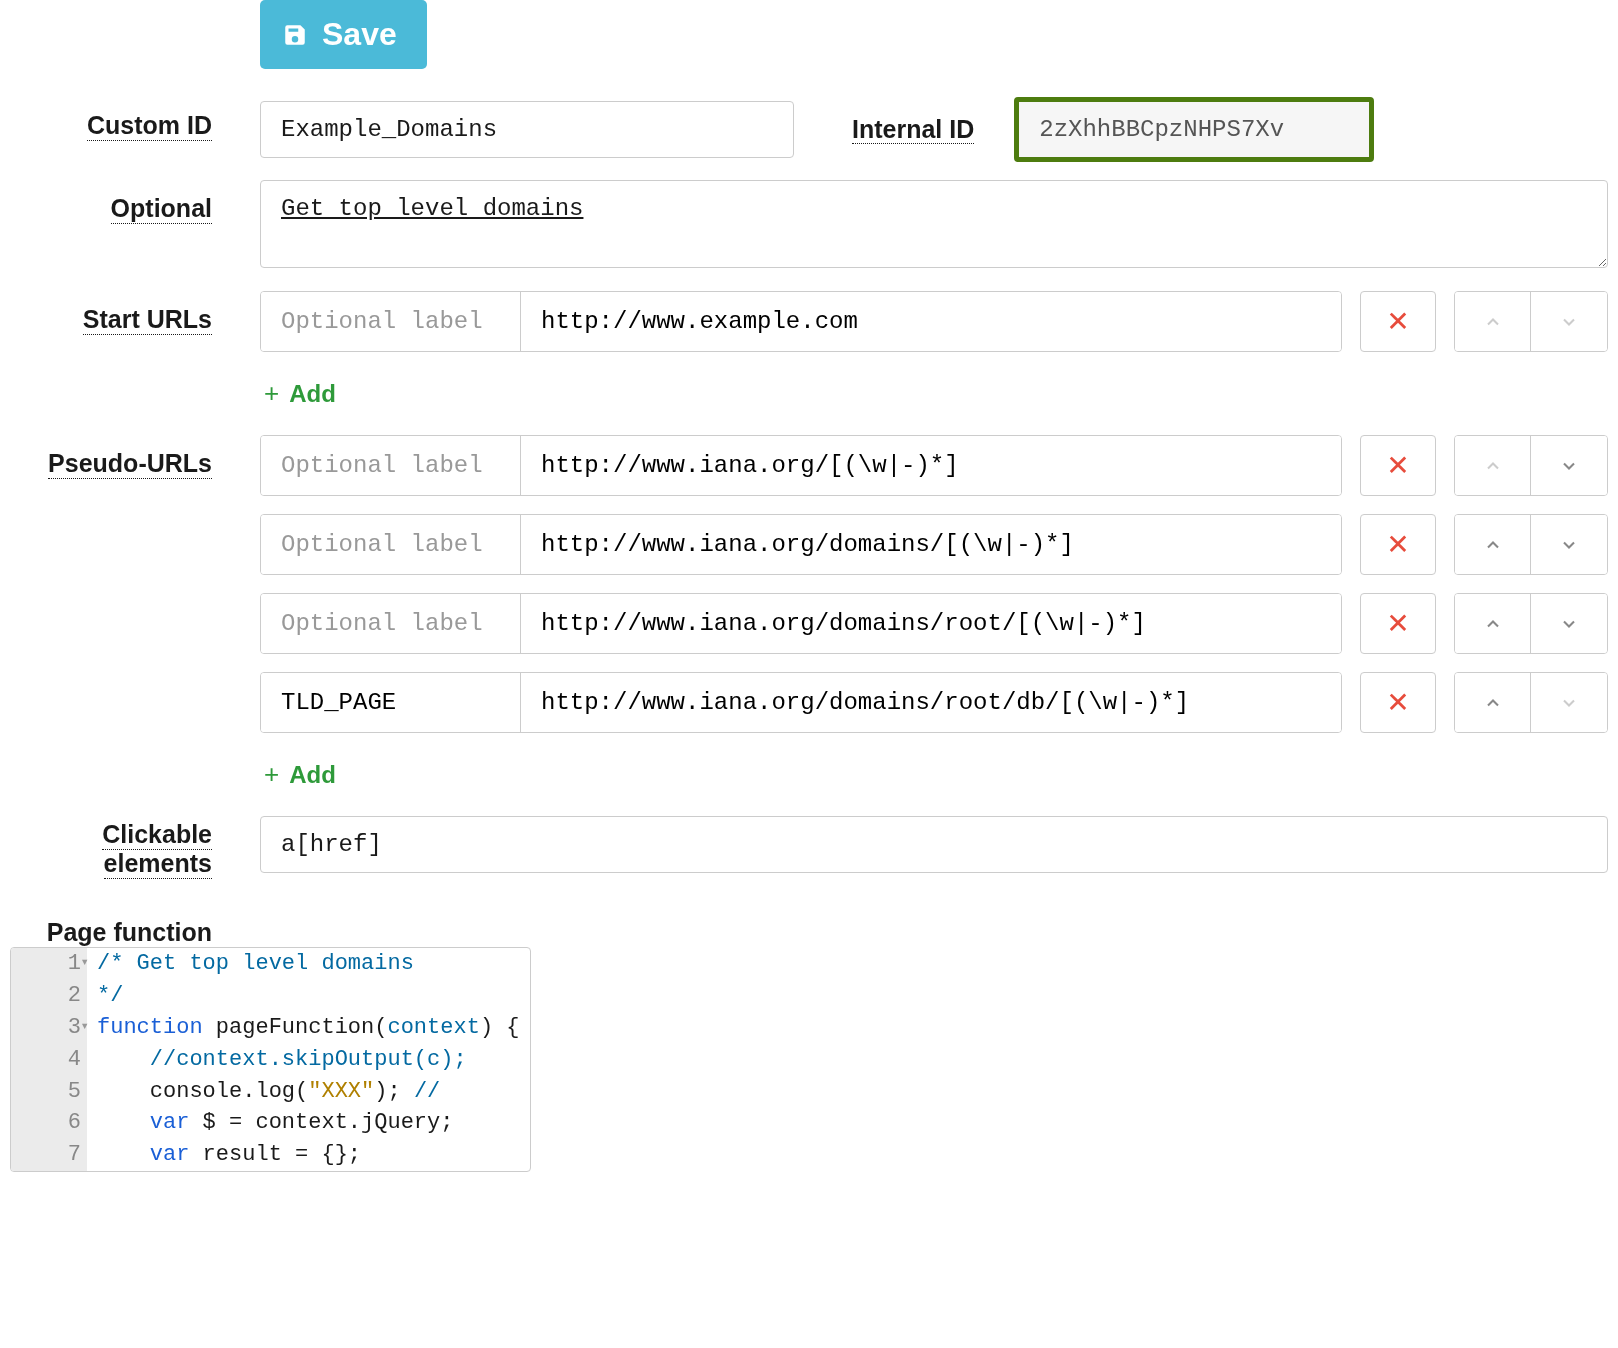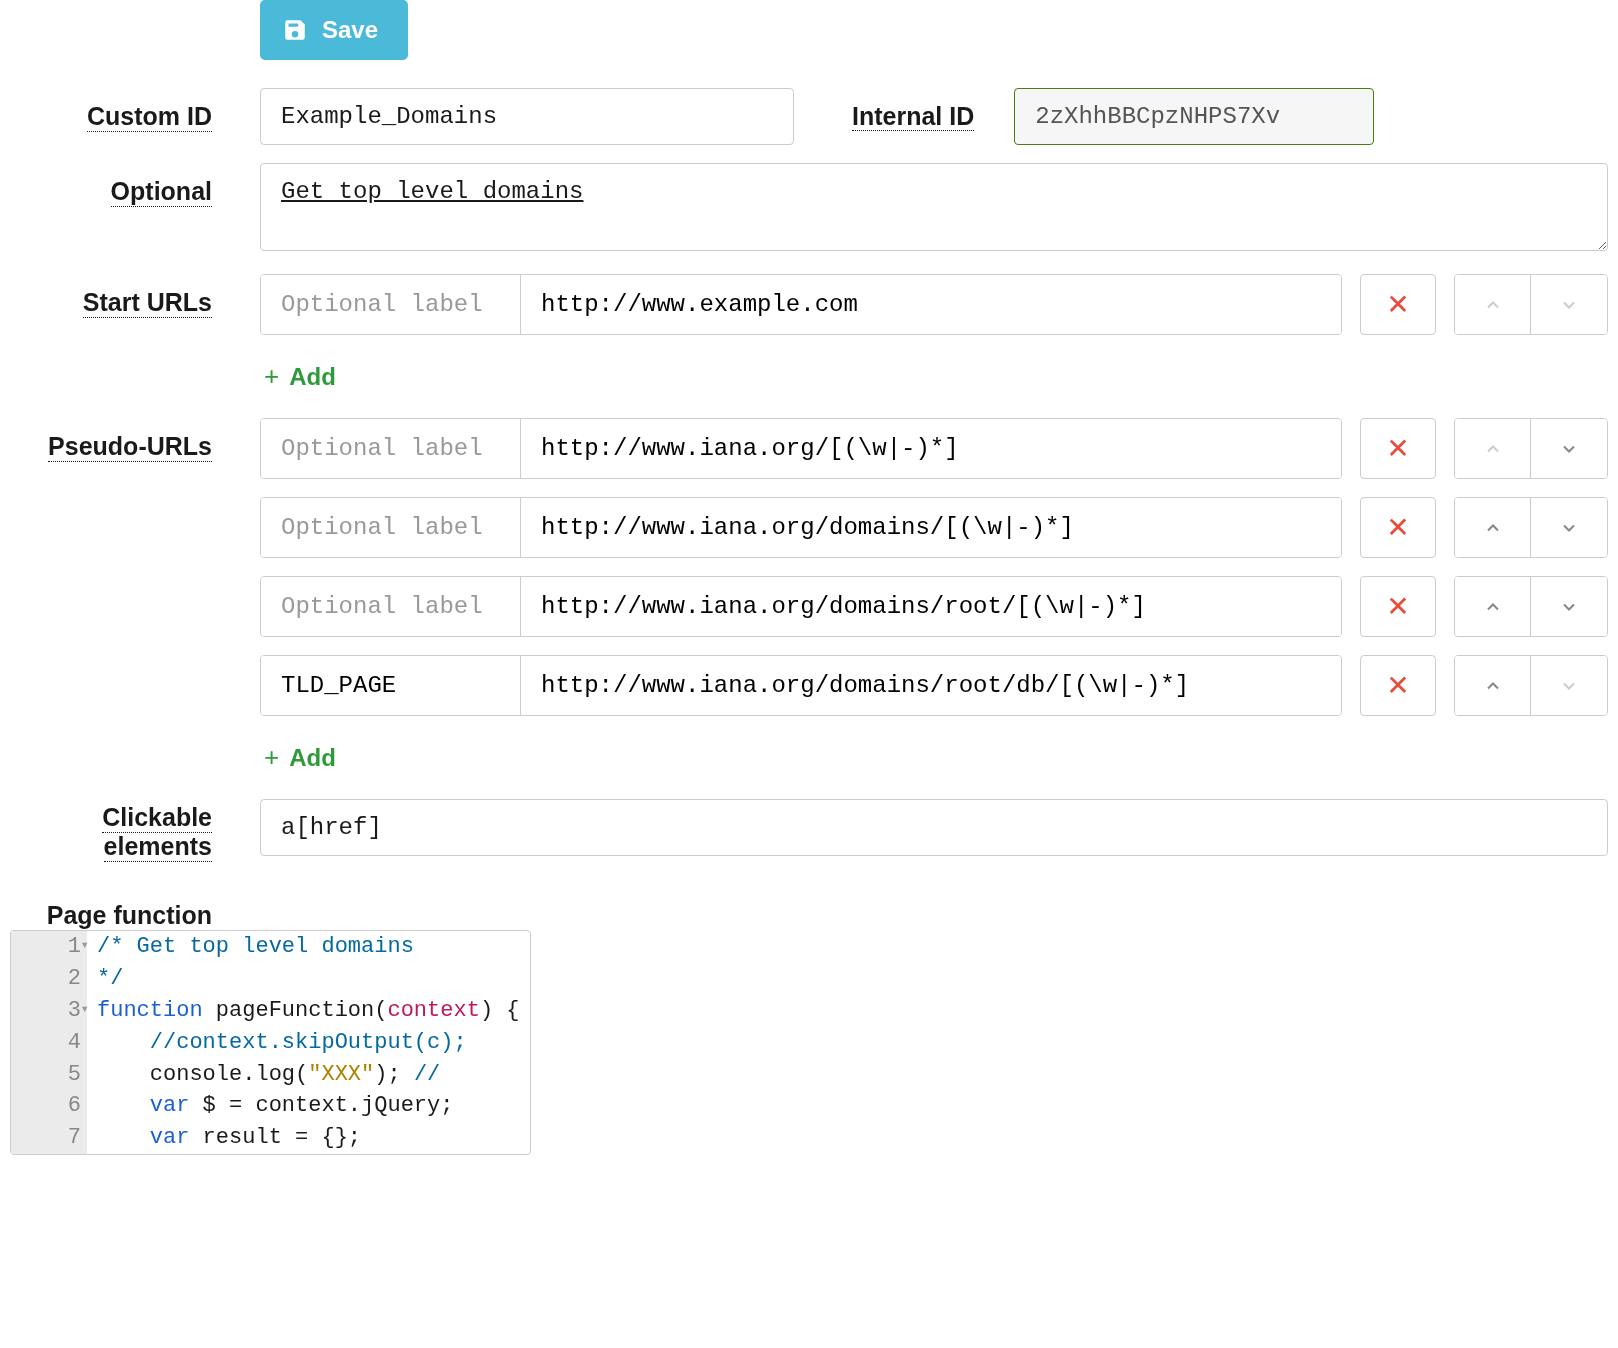"Save" .btn-save { font-size: 24px -> 32px }
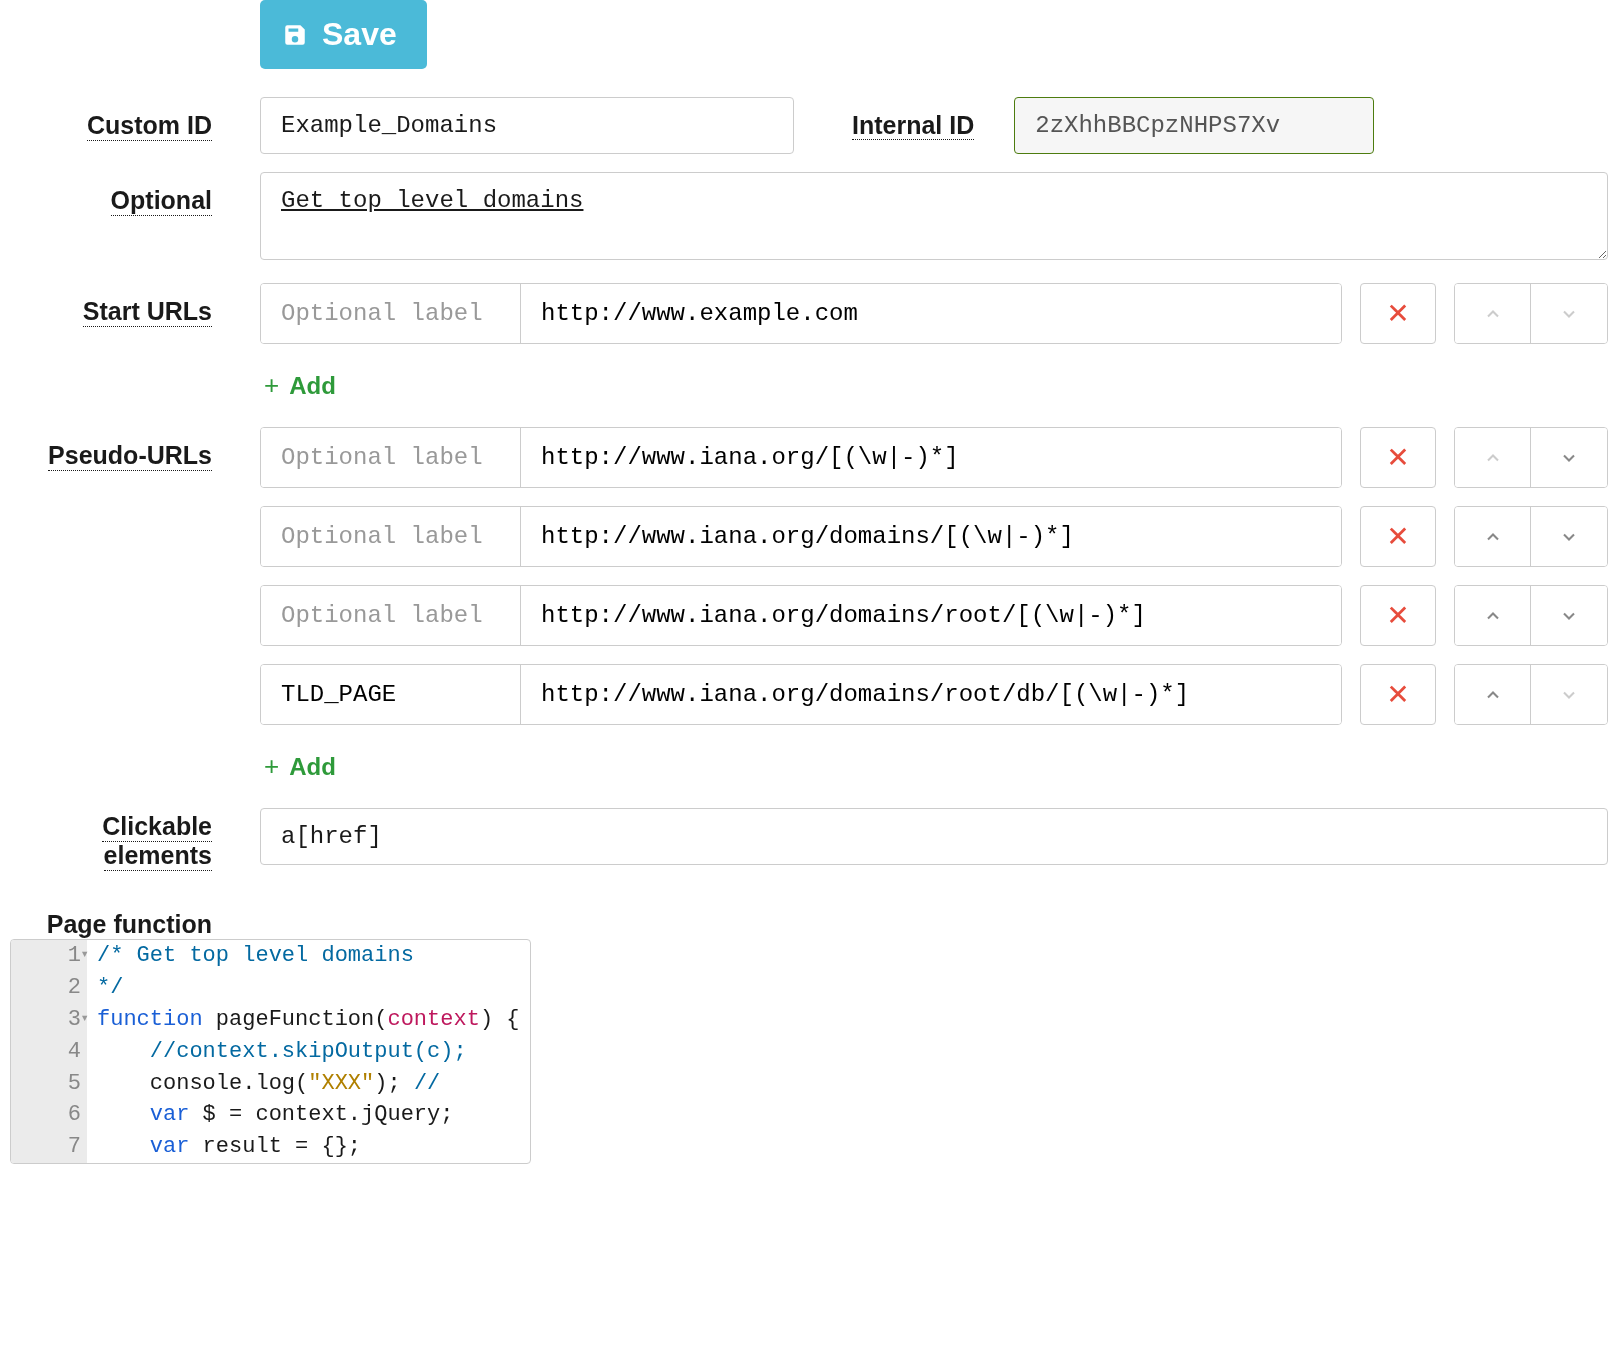"2zXhhBBCpzNHPS7Xv" .internal-id-box { border: 1px solid #4d7c0f -> 5px solid #4d7c0f }
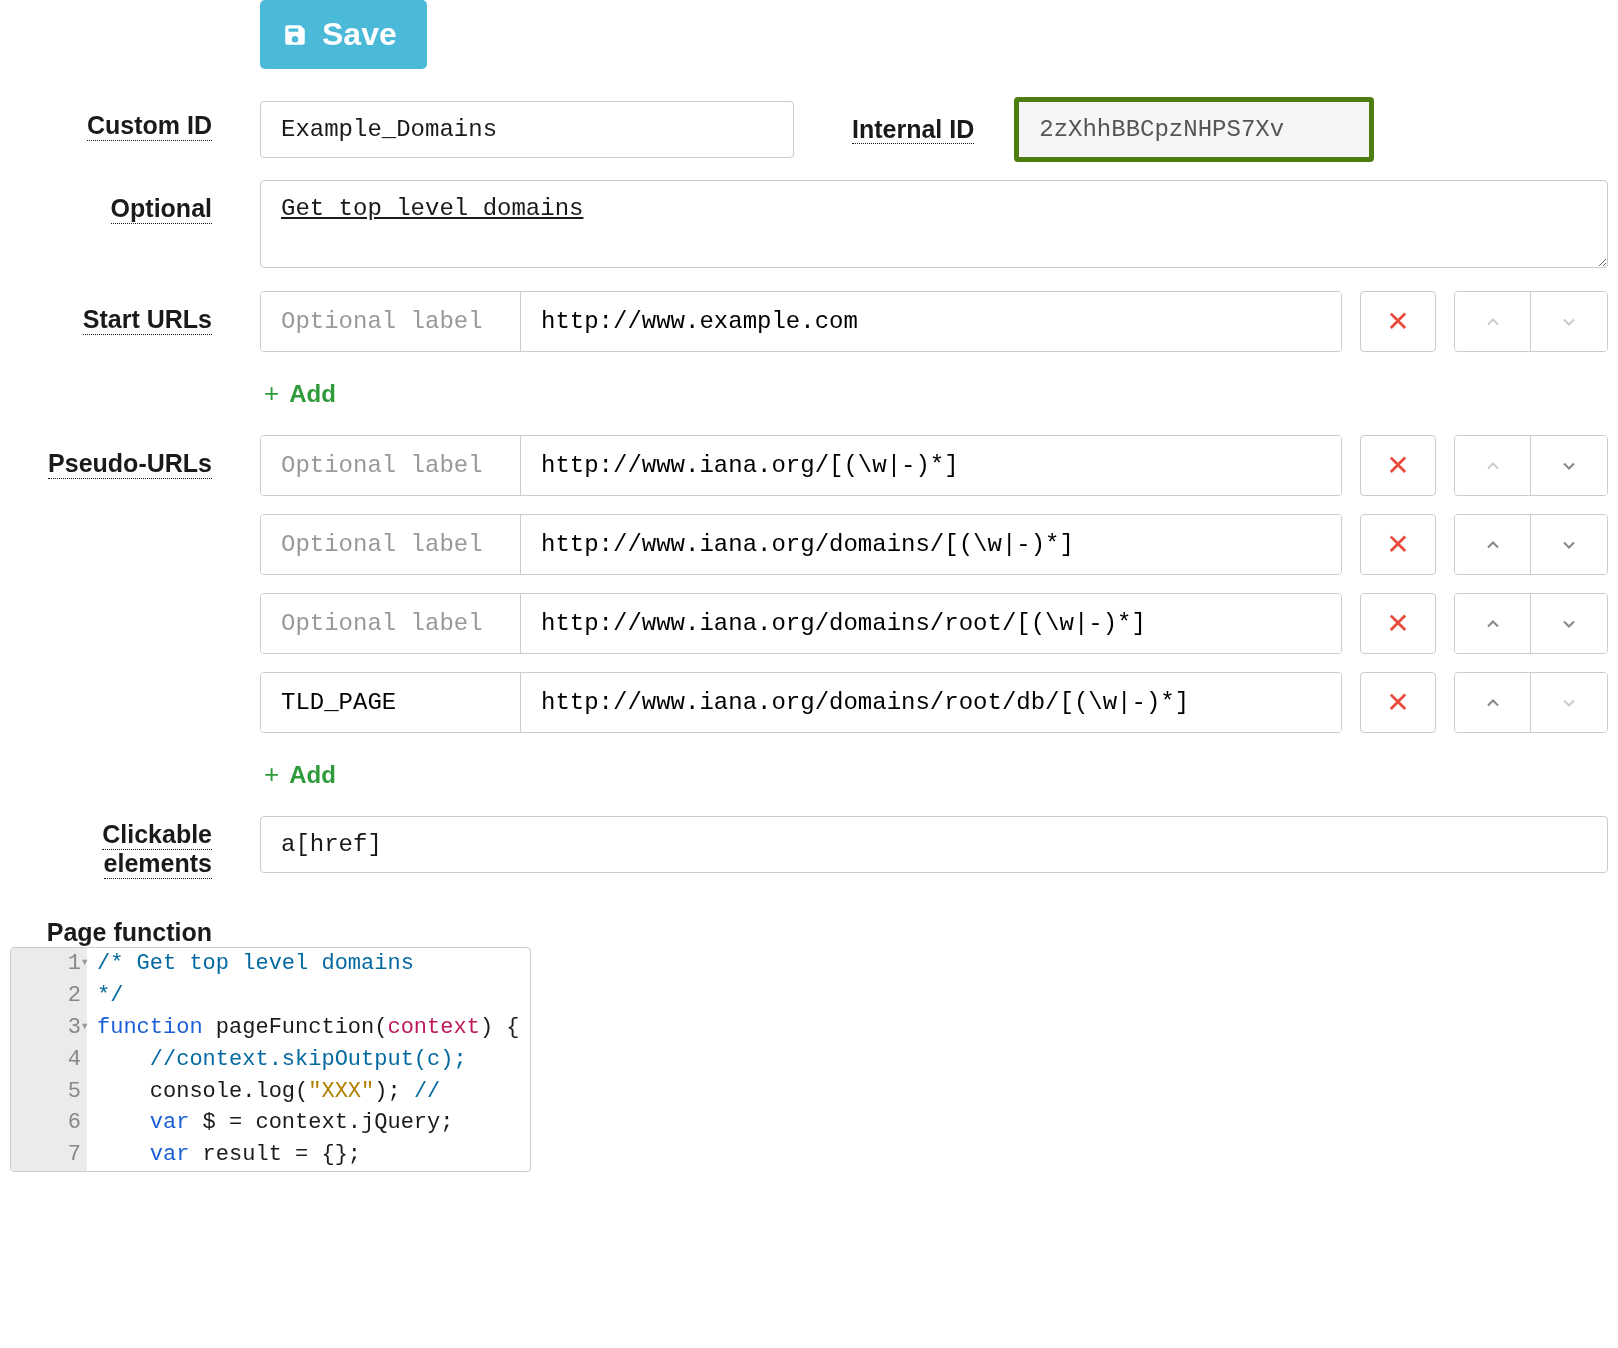"context" .c-param { color: #be185d -> #0369a1 }
